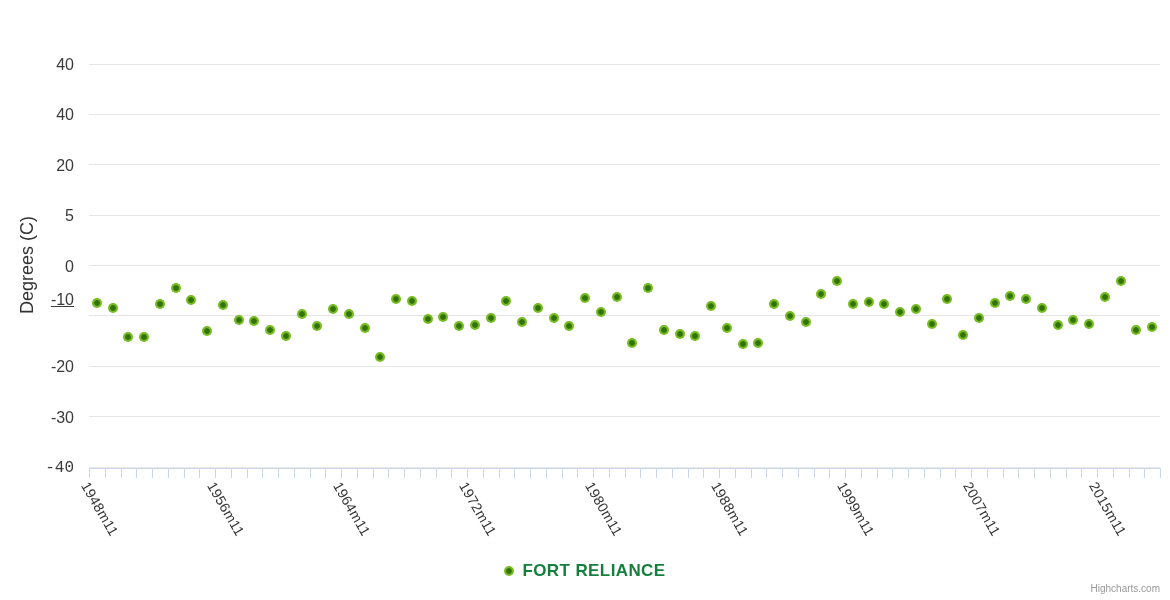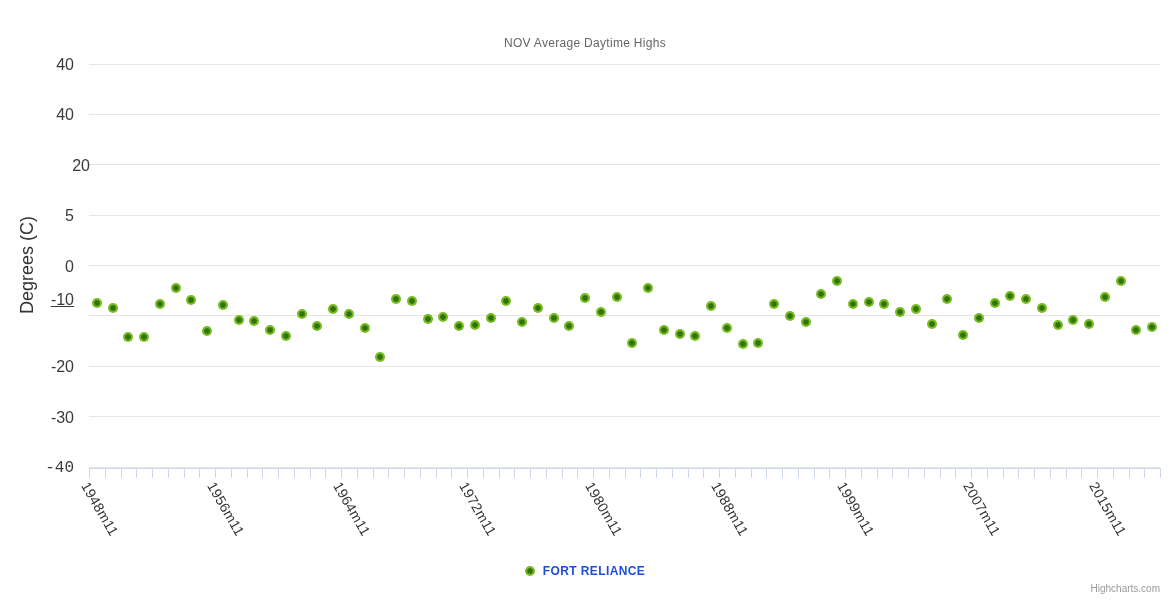"NOV Average Daytime Highs" div.subtitle { html: <div>NOV Average Daytime Highs</div> -> none }
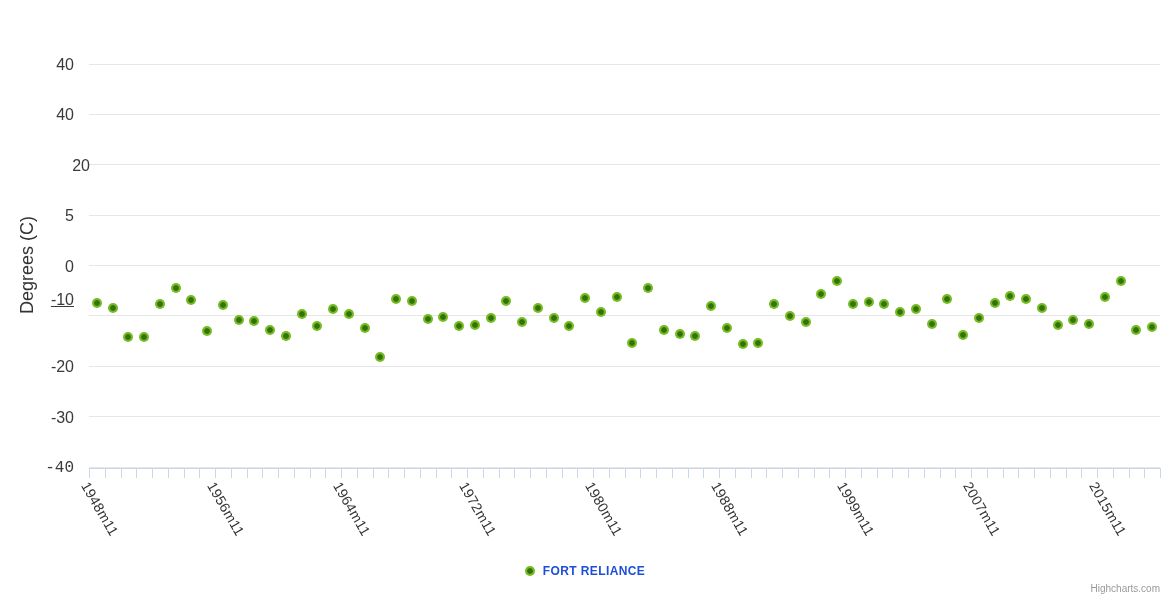"20" div.y-label { padding-left: 16px -> none }
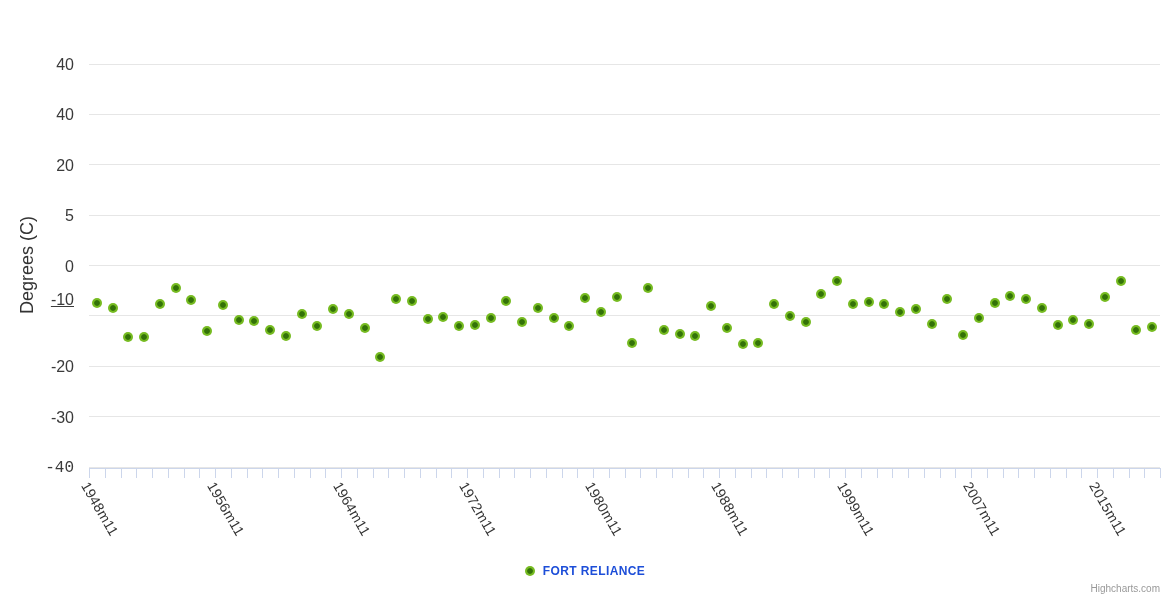"FORT RELIANCE" .legend-label { color: #1d4ed8 -> #15803d; font-size: 12px -> 17px }
